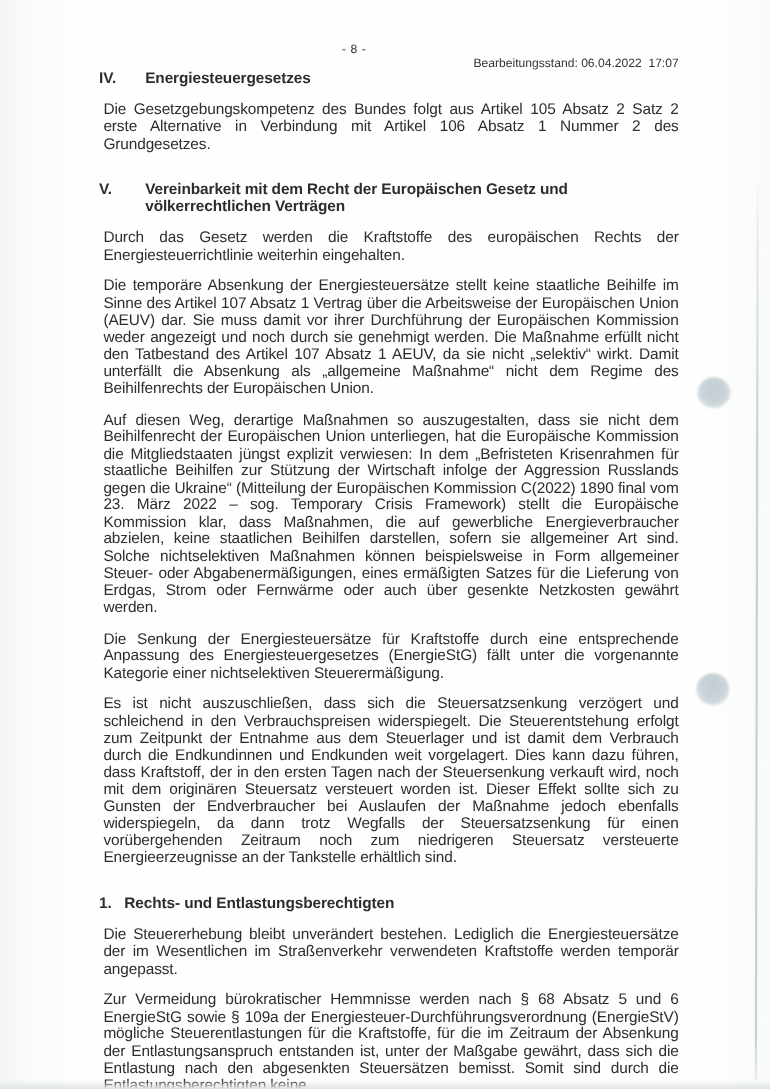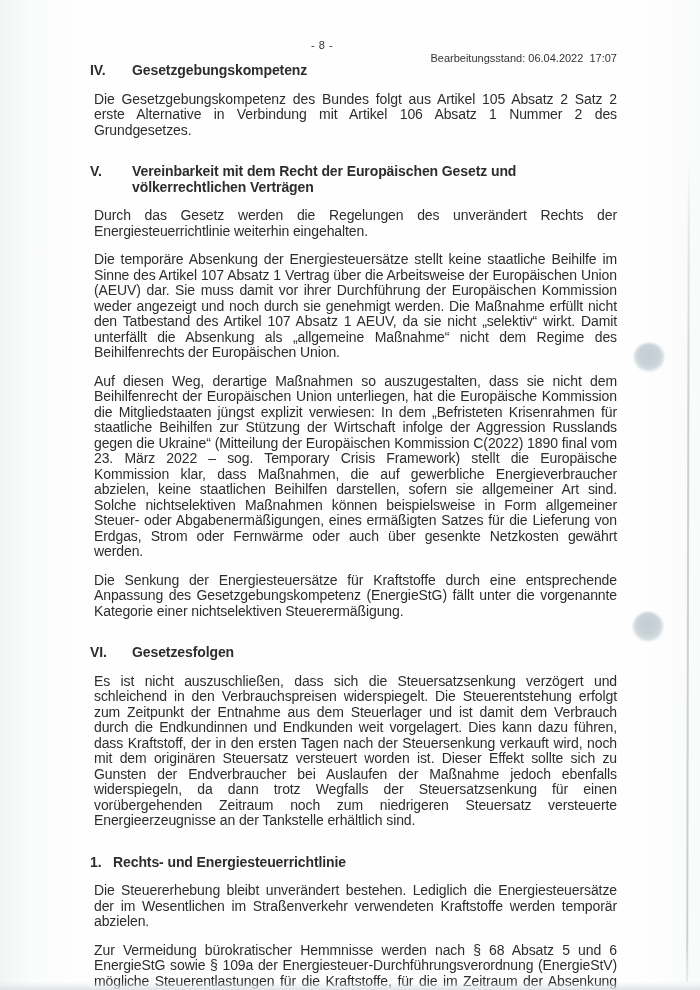"Gesetzgebungskompetenz" span.h-title { text: Gesetzgebungskompetenz -> Energiesteuergesetzes }
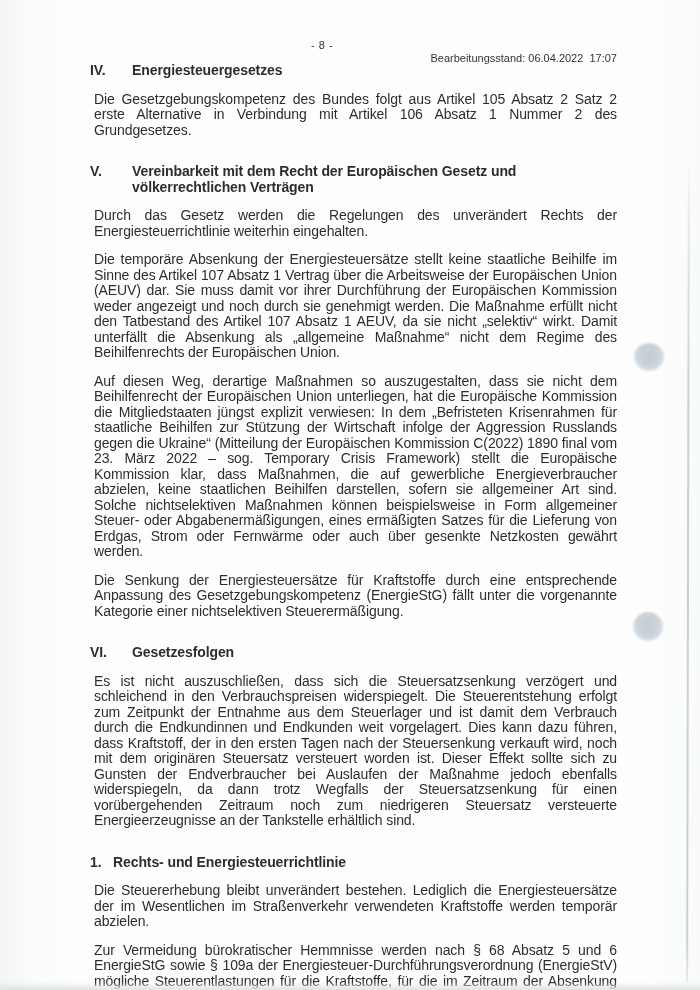"Durch das Gesetz werden die" p.para { text: Regelungen des unverändert -> Kraftstoffe des europäischen }
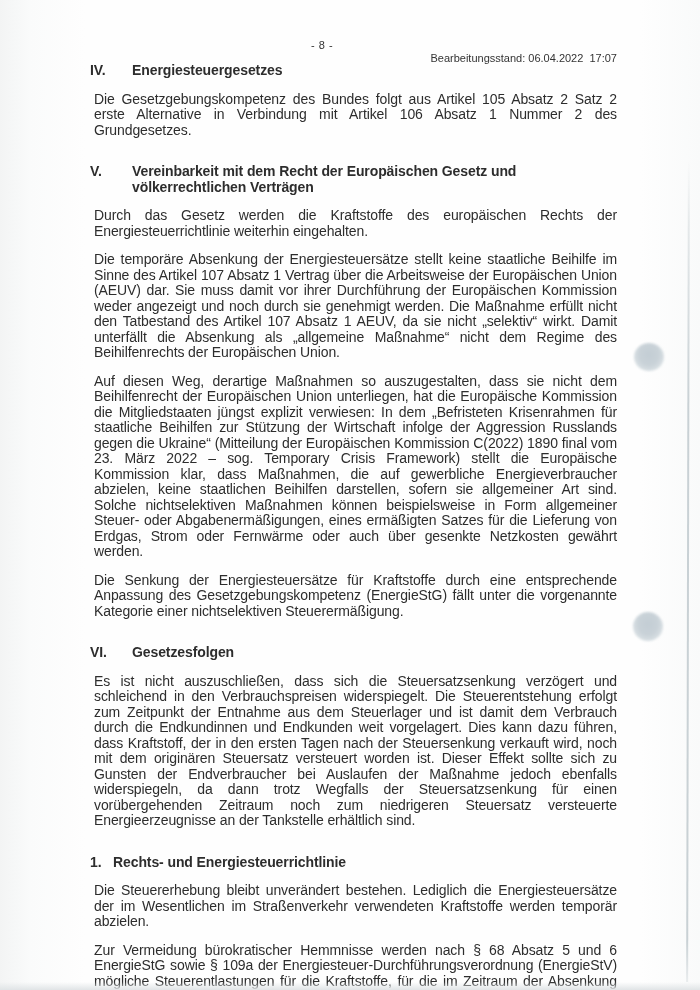"Die Senkung der Energiesteuersätze für" p.para { text: Gesetzgebungskompetenz -> Energiesteuergesetzes }
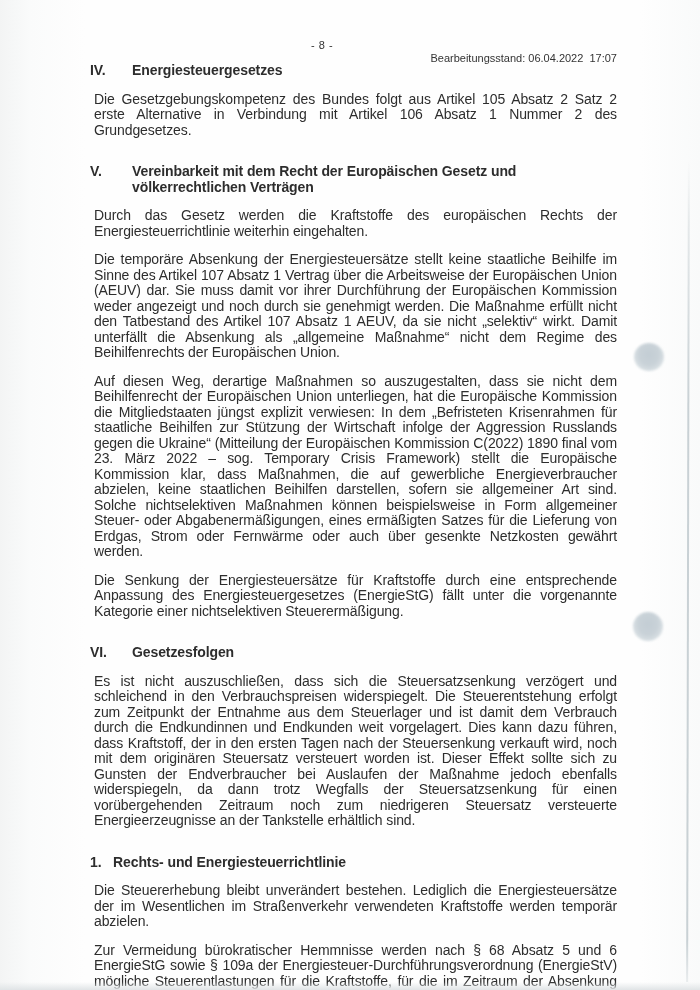"VI." div.heading { html: <div> <span>VI.</span> <span>Gesetzesfolgen</span> </div> -> none }
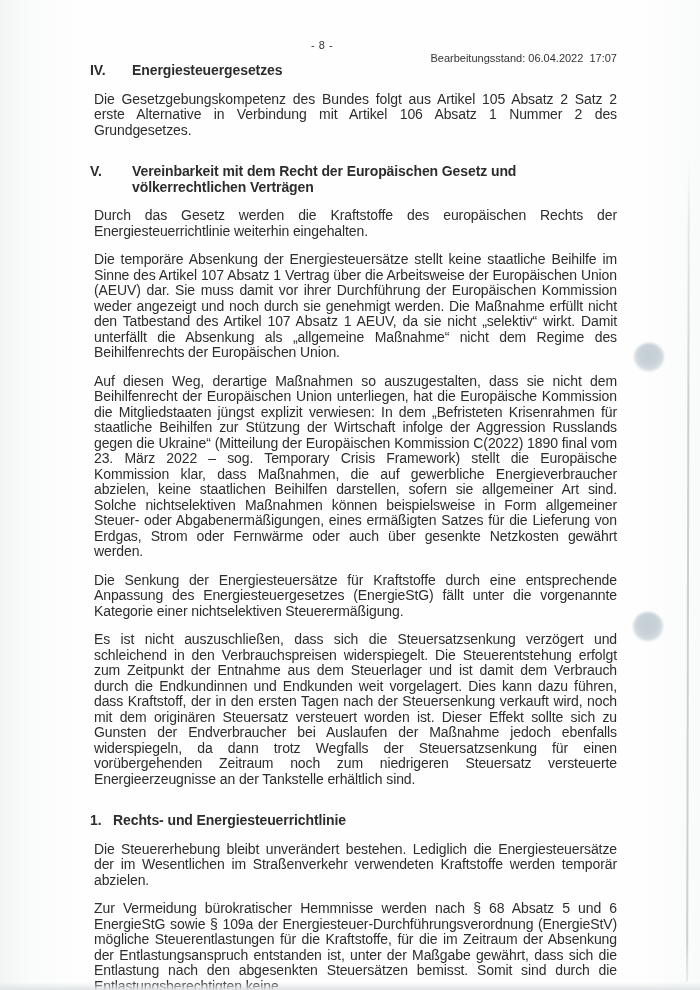"Rechts- und Energiesteuerrichtlinie" span.h-title { text: Energiesteuerrichtlinie -> Entlastungsberechtigten }
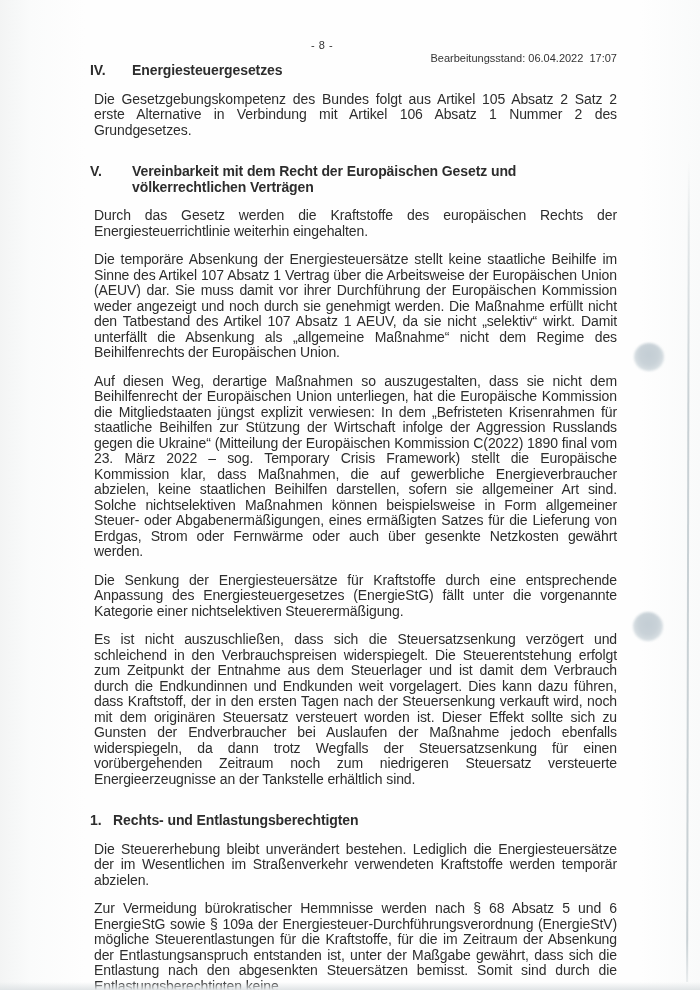"Die Steuererhebung bleibt unverändert" p.para { text: abzielen -> angepasst }
